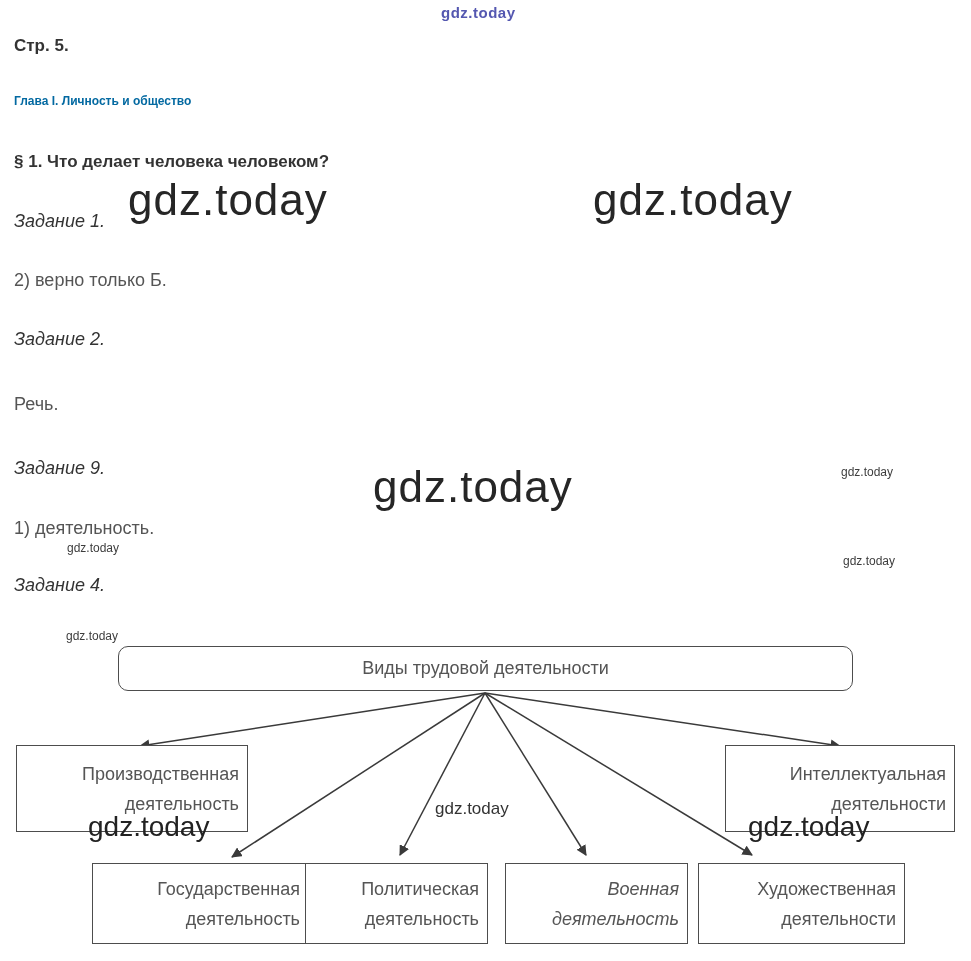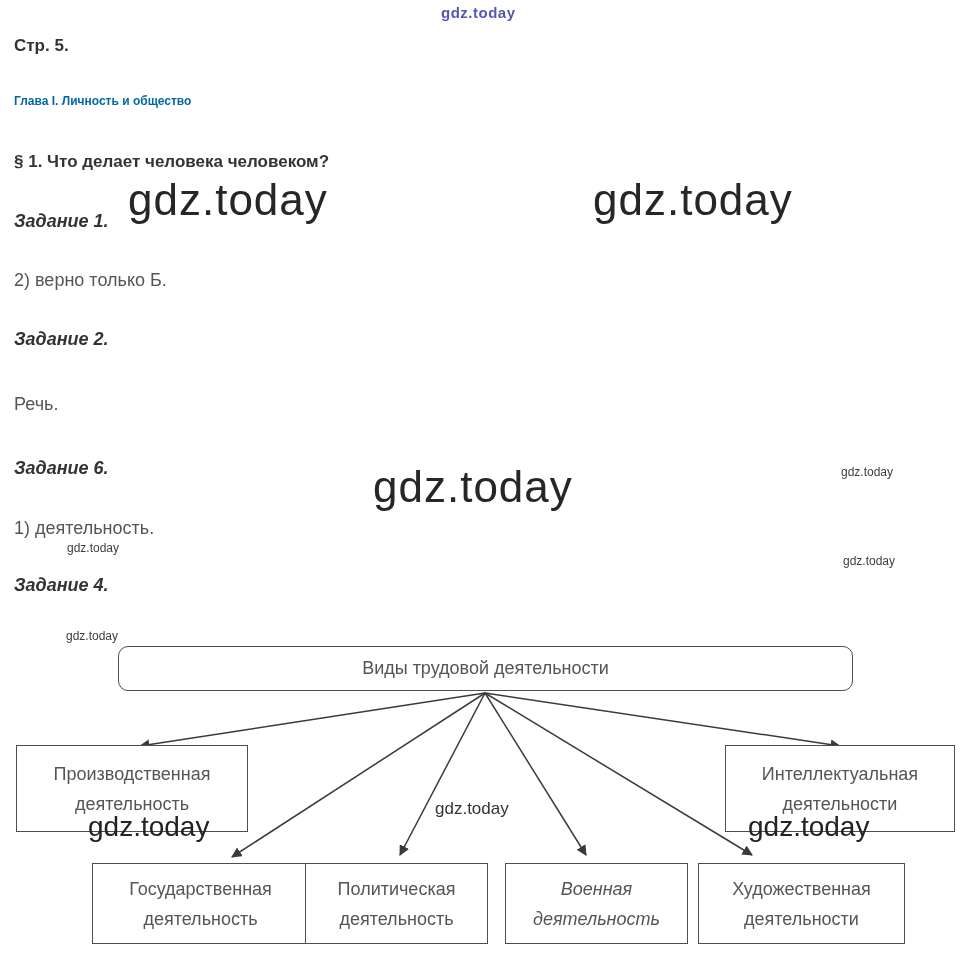"Задание 1." .task-label { font-weight: bold -> normal }
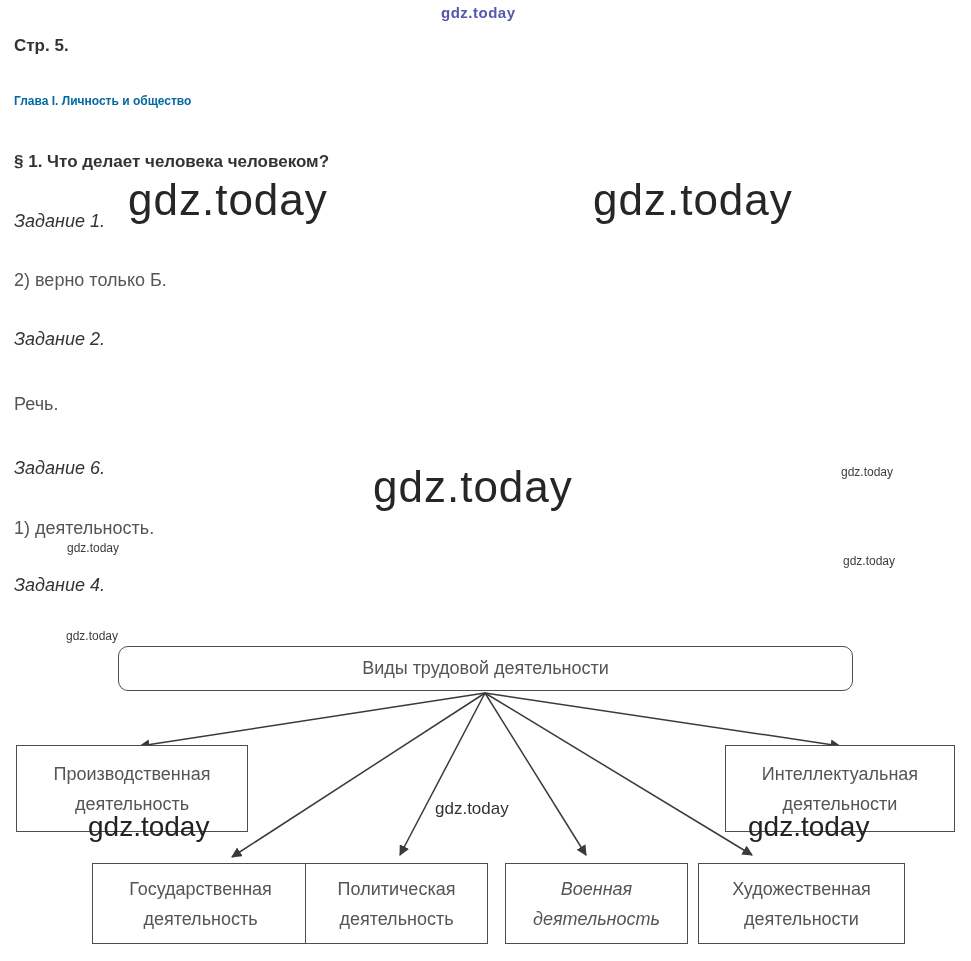"Задание 6." div.abs { text: 6 -> 9 }
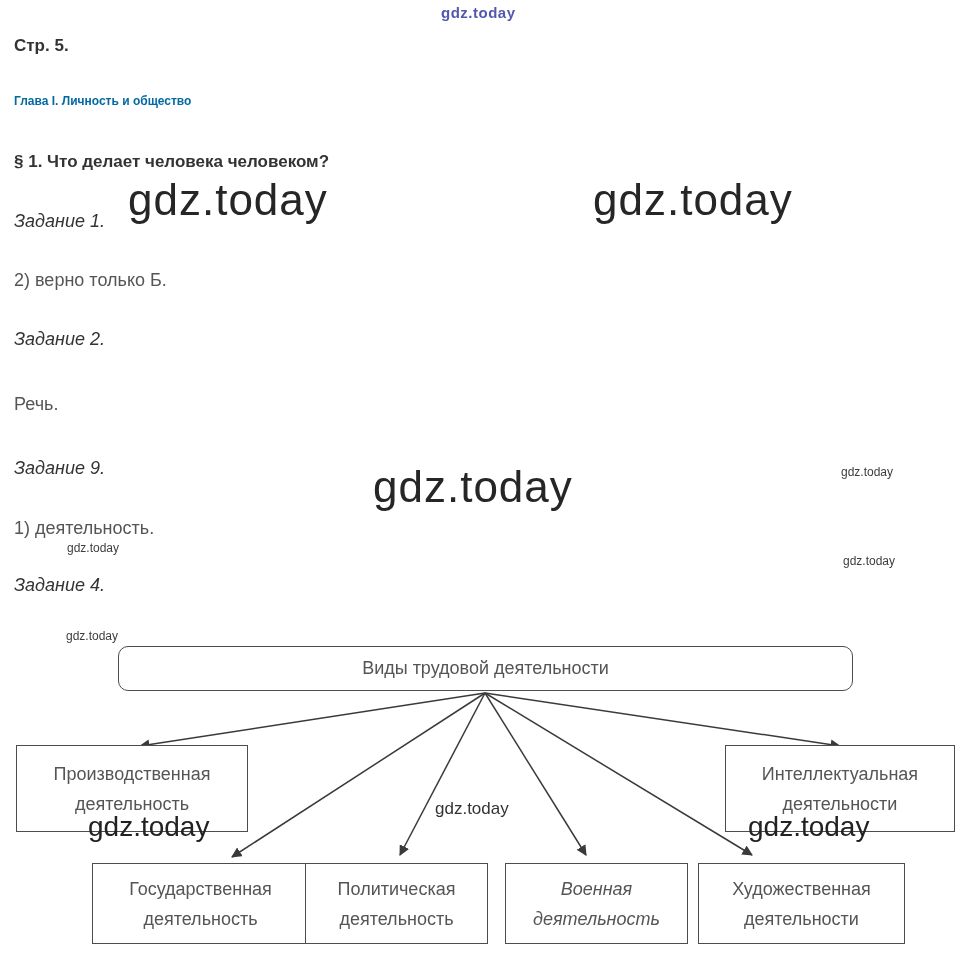"Производственная деятельность" .node-box { text-align: center -> right }
